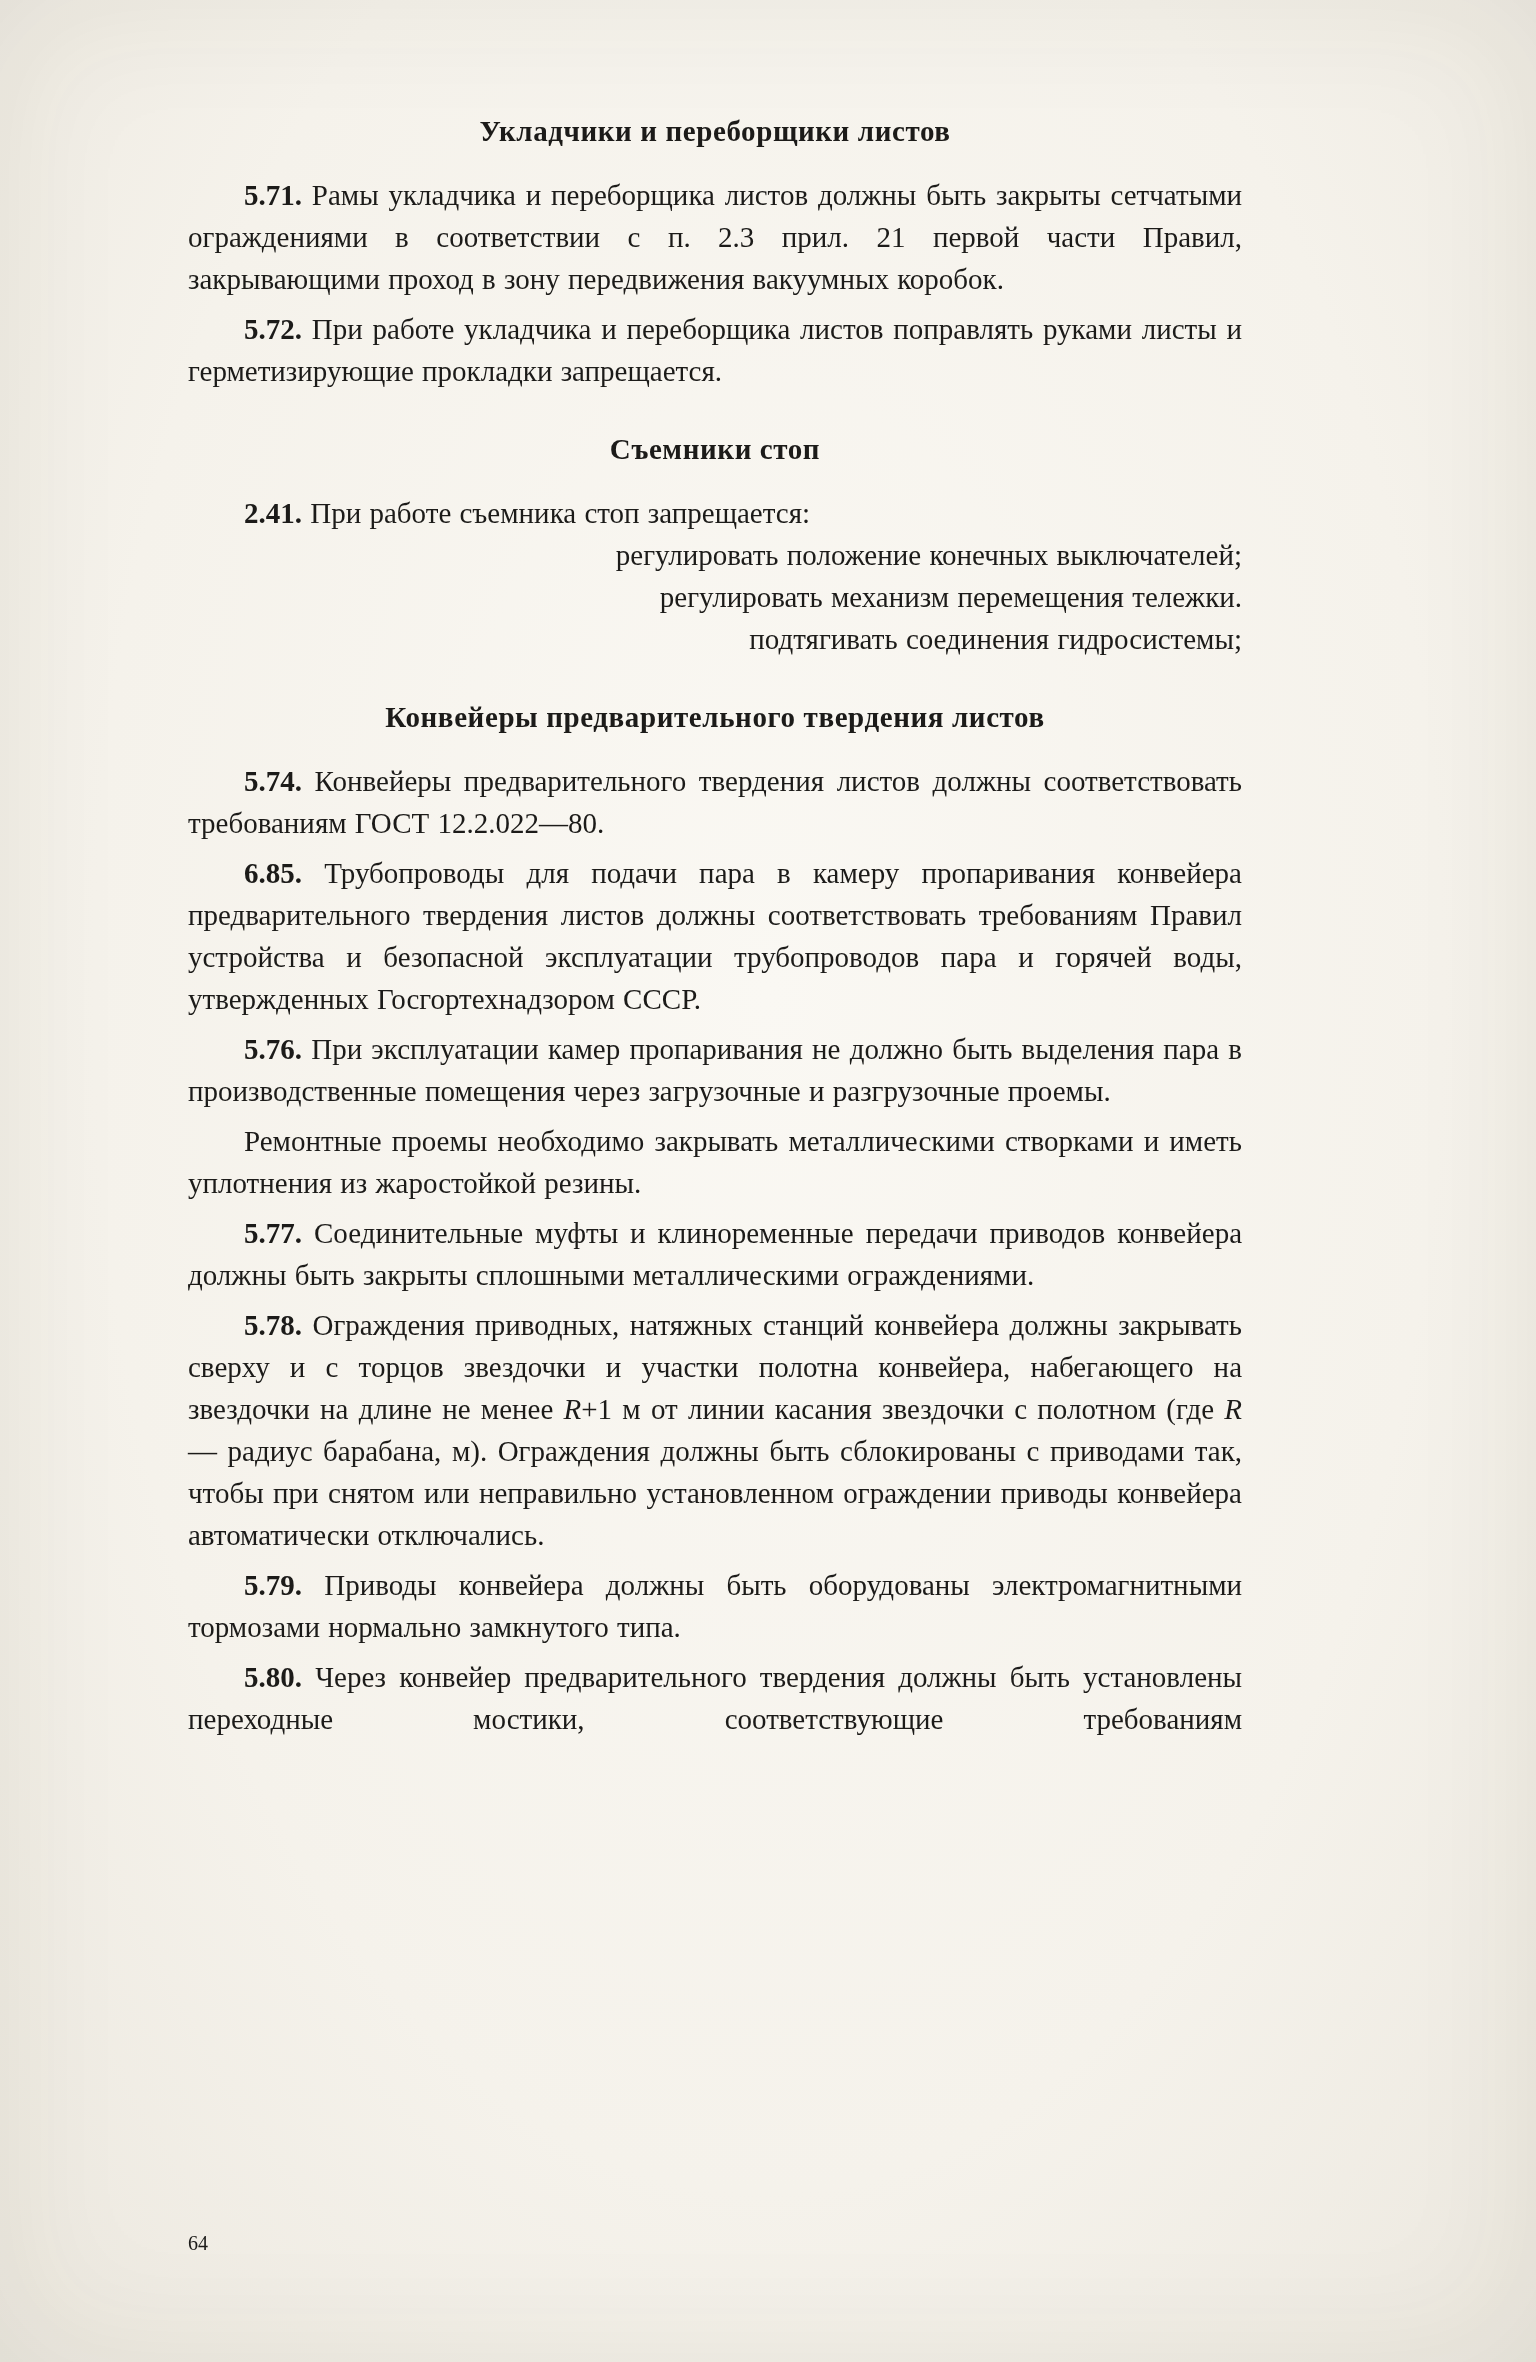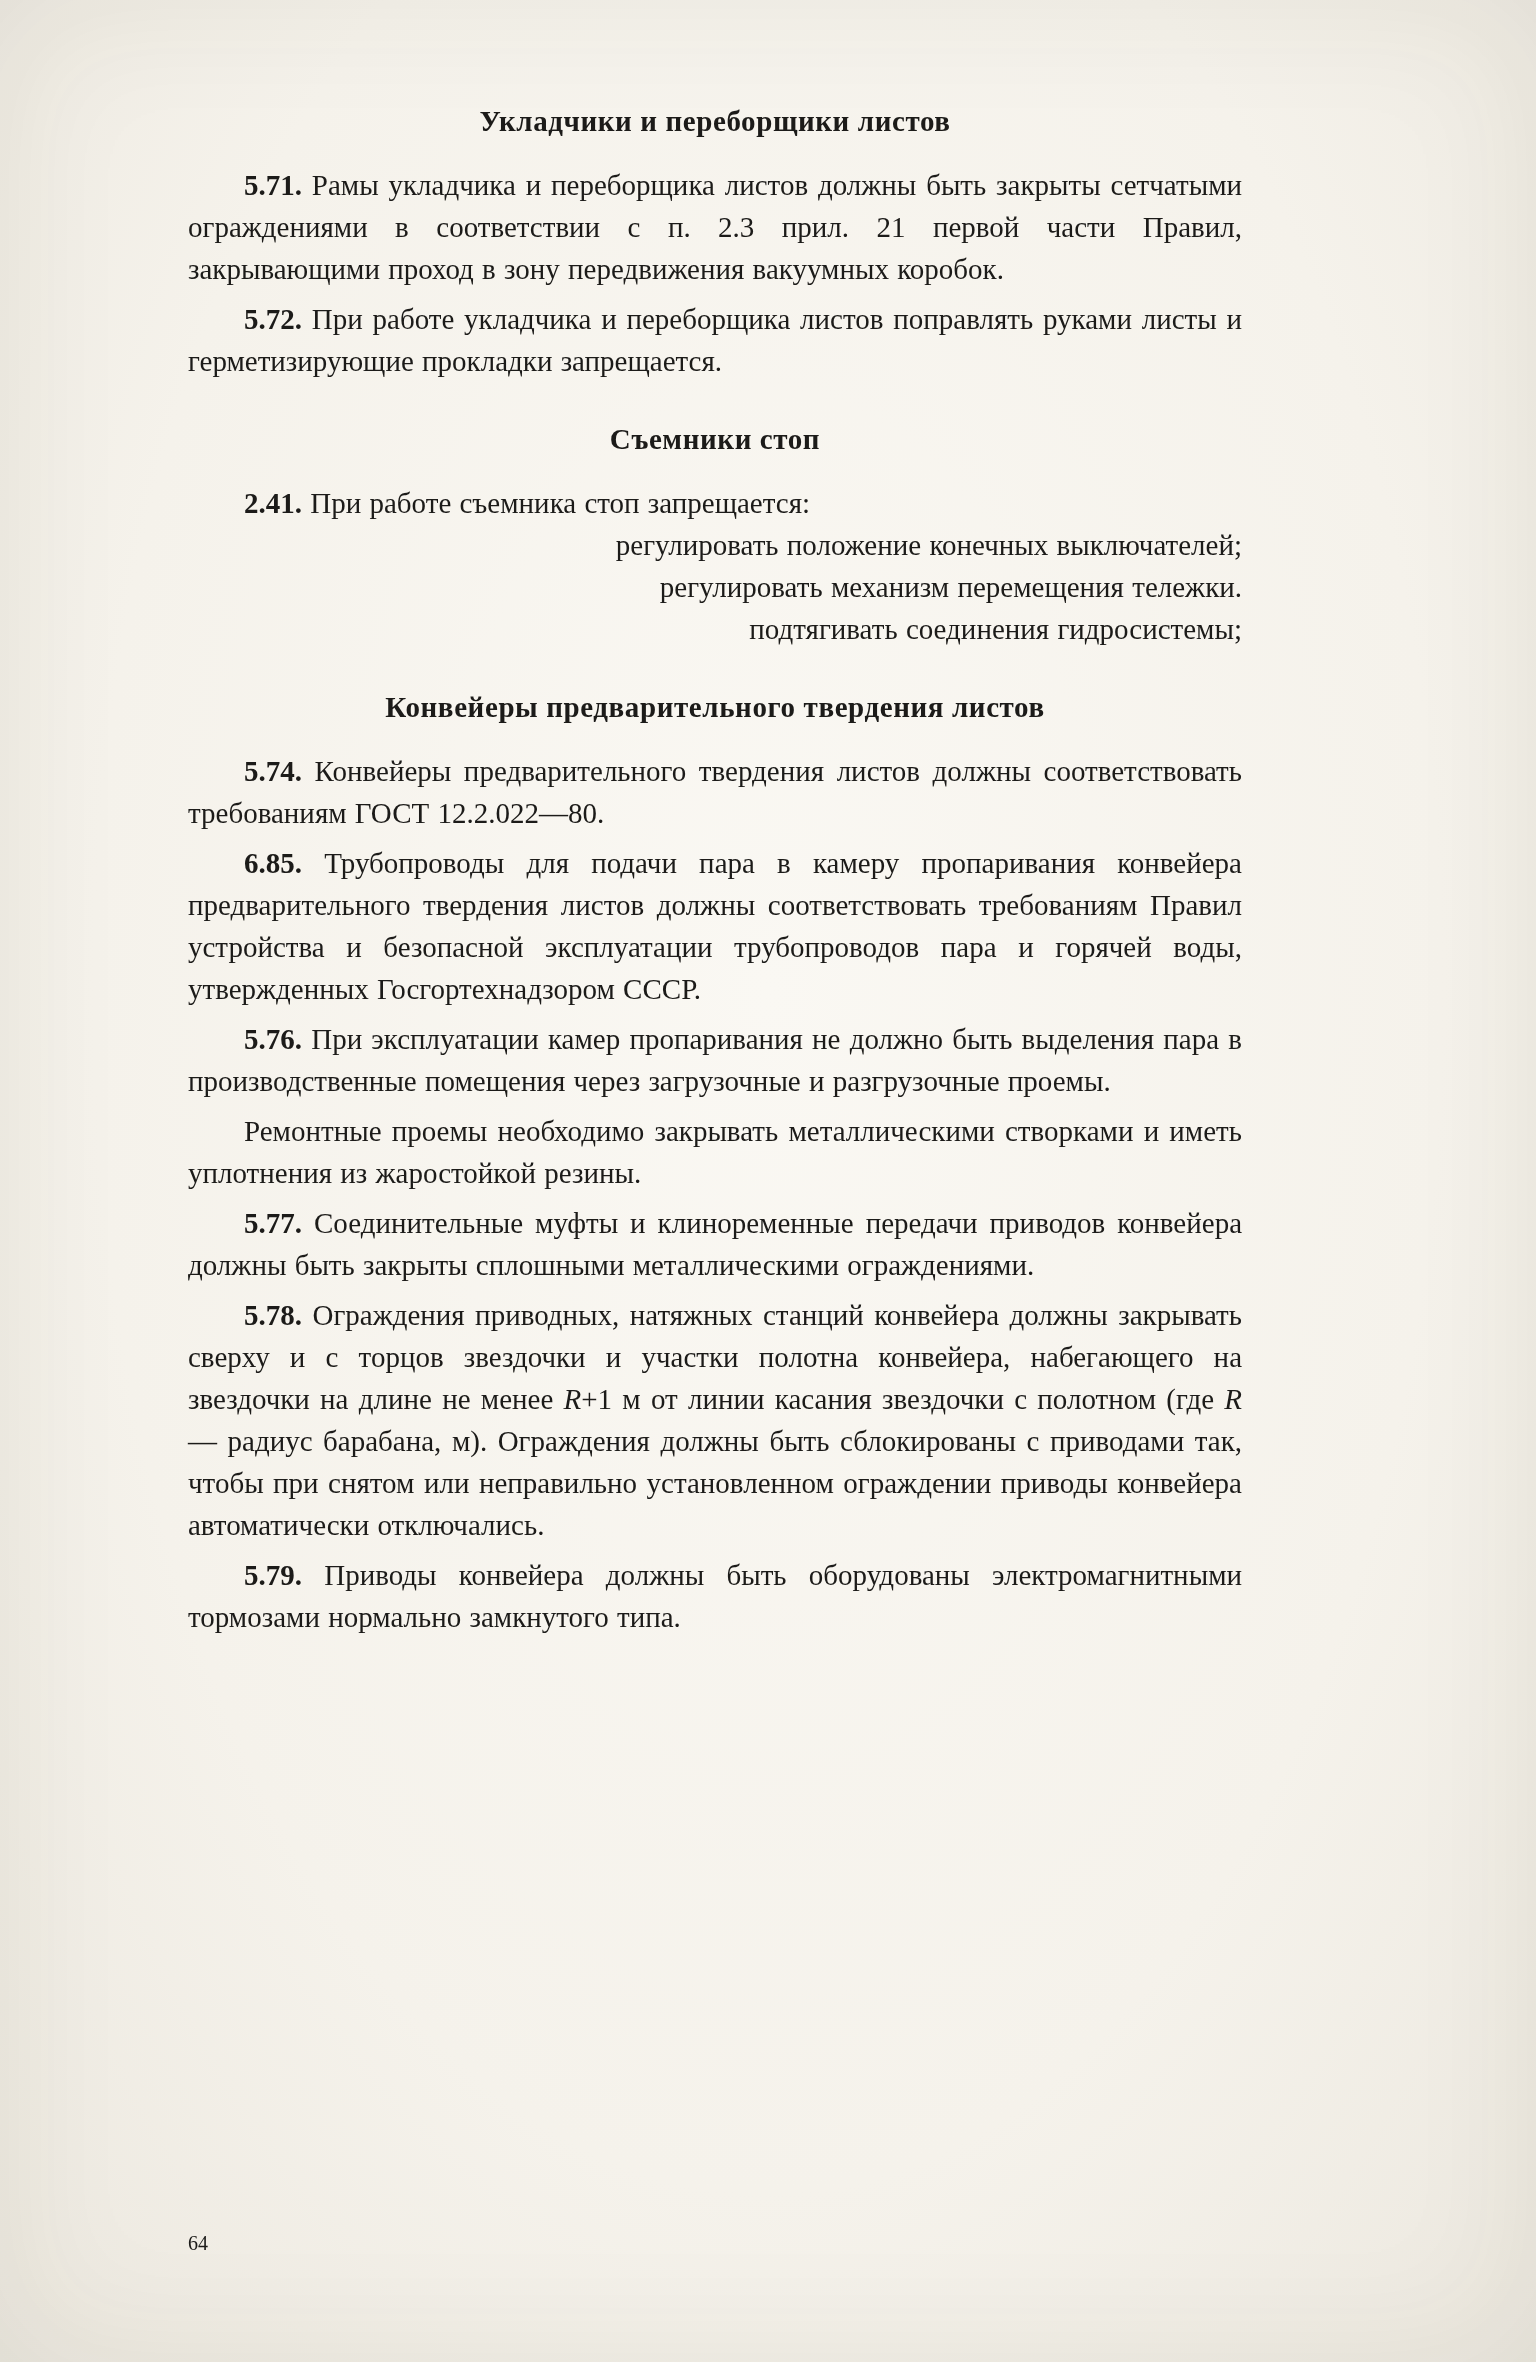"Укладчики и переборщики листов" .content > h2.section-heading:first-child { margin-top: 4px -> 14px }
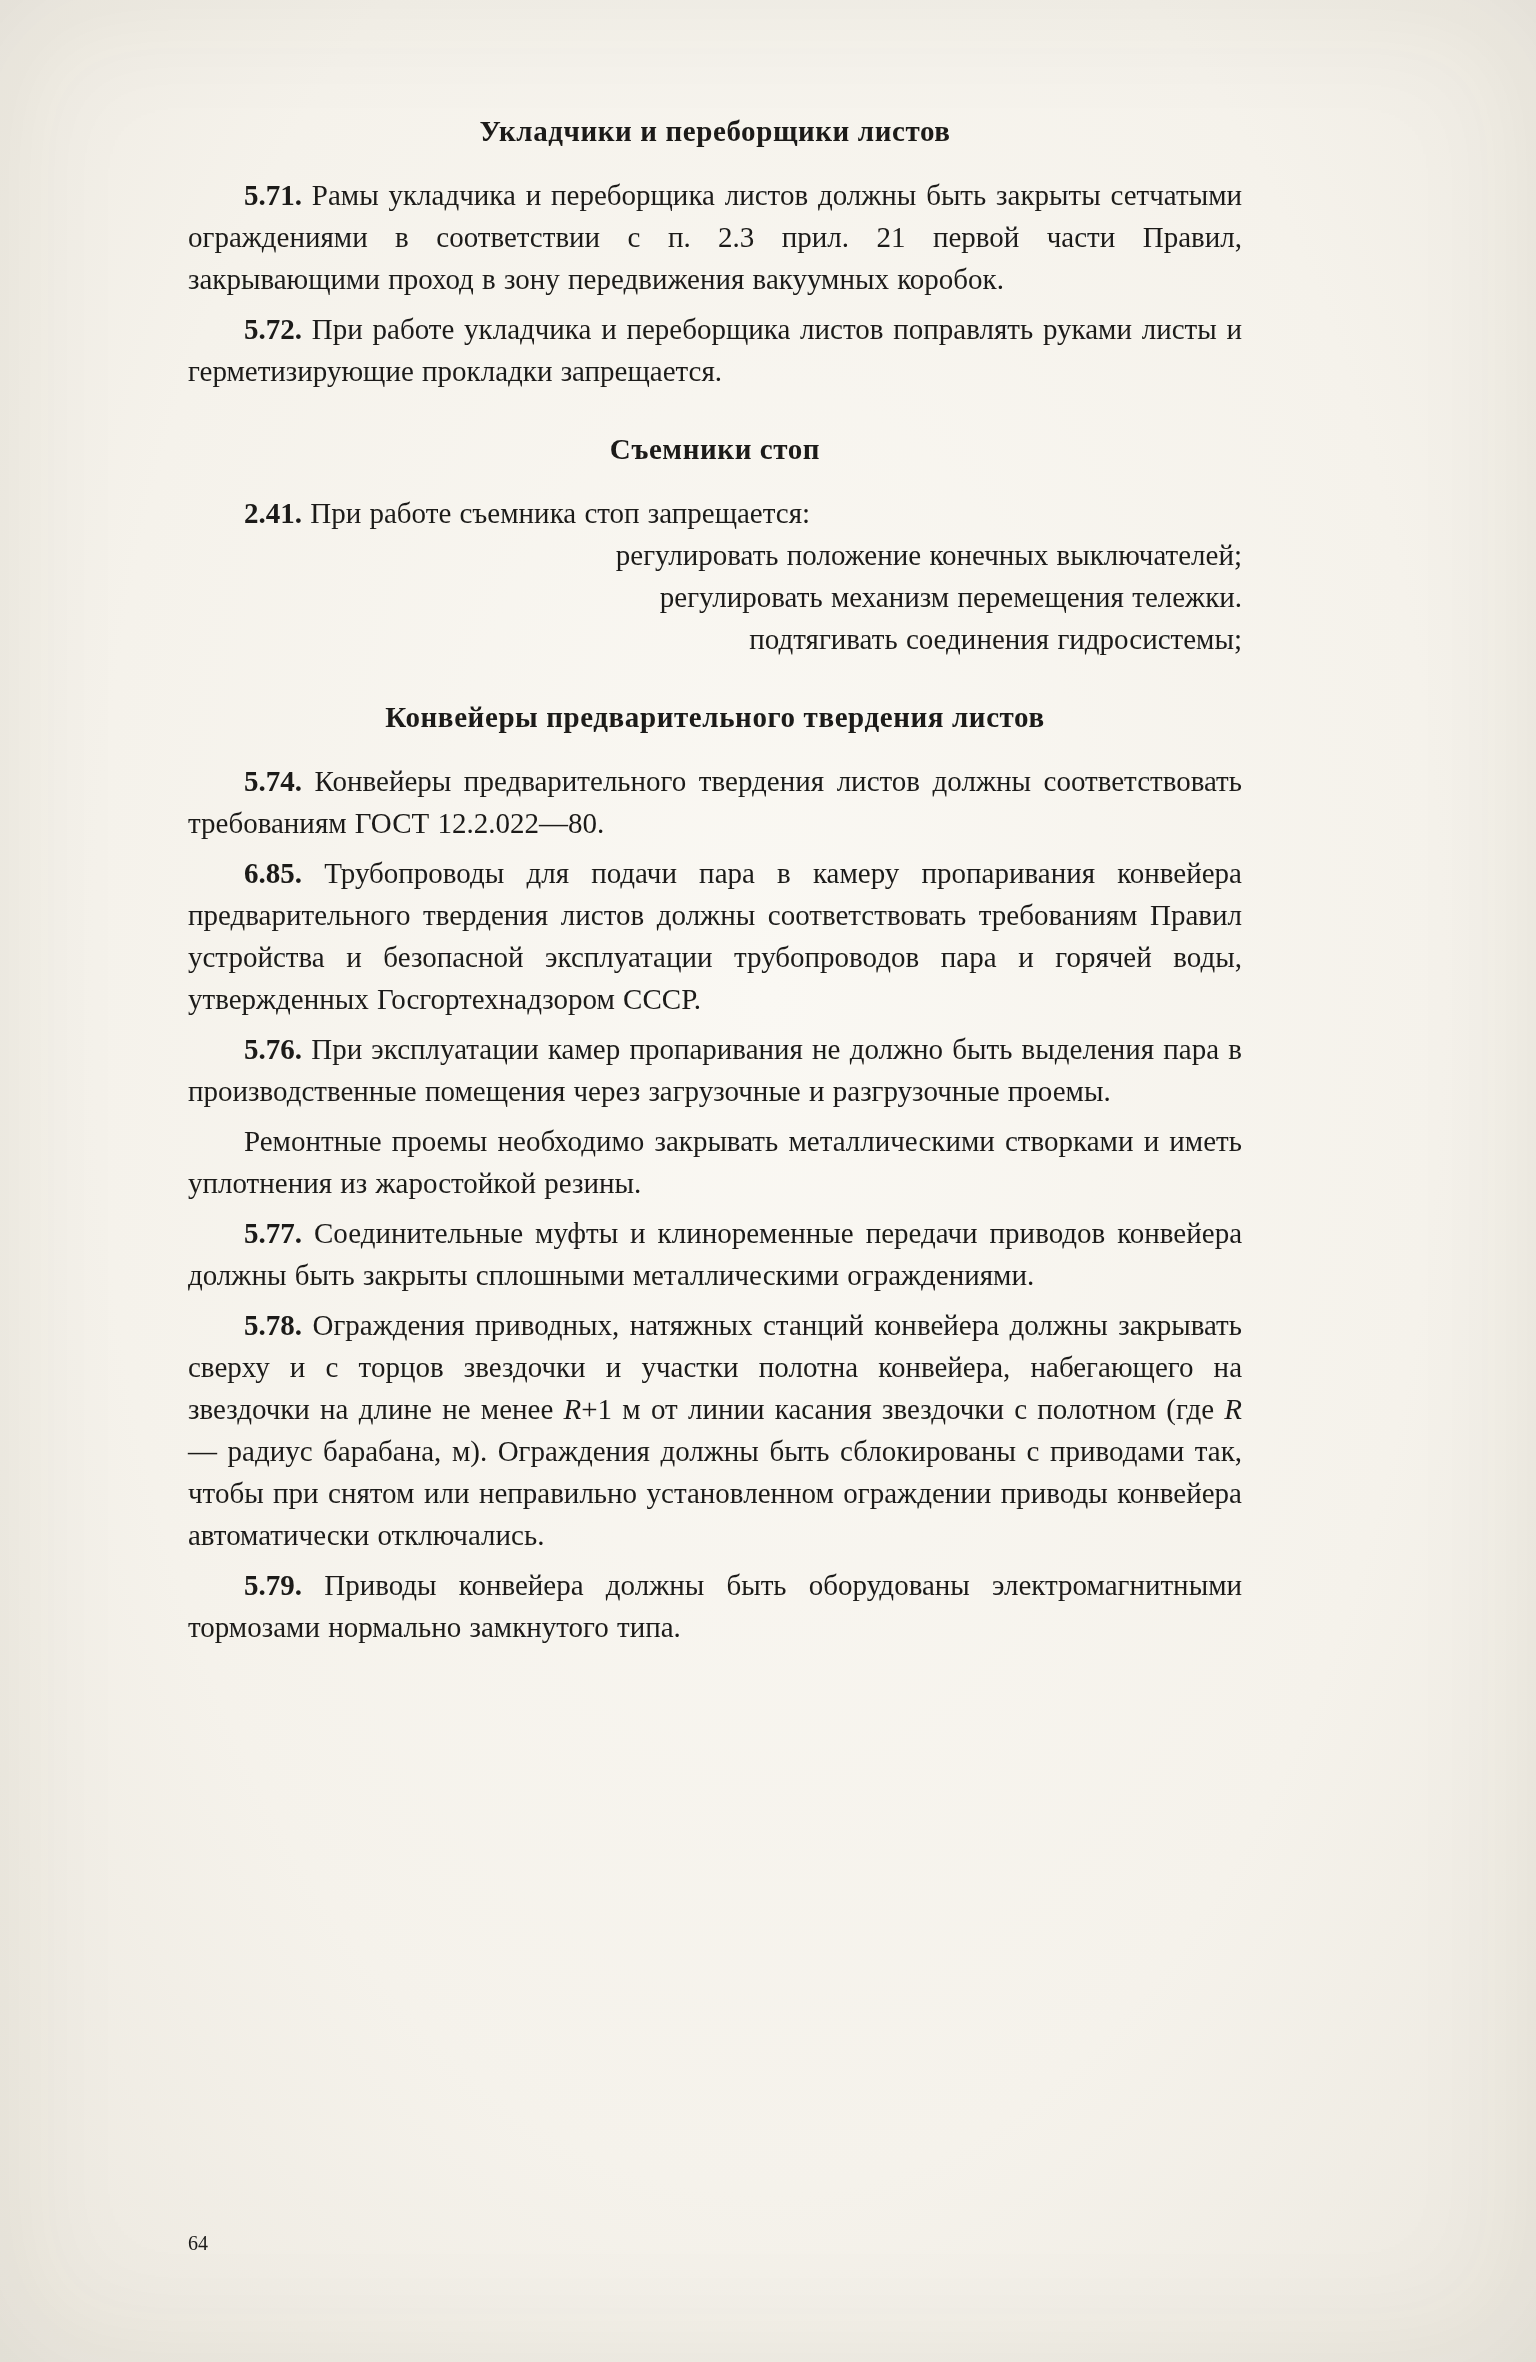"5.80. Через конвейер предварительного" p.para { html: none -> <p><b>5.80.</b> <span>Через конвейер предварительного твердения должны быть установлены переходные мостики, соответствующие требованиям</span></p> }
